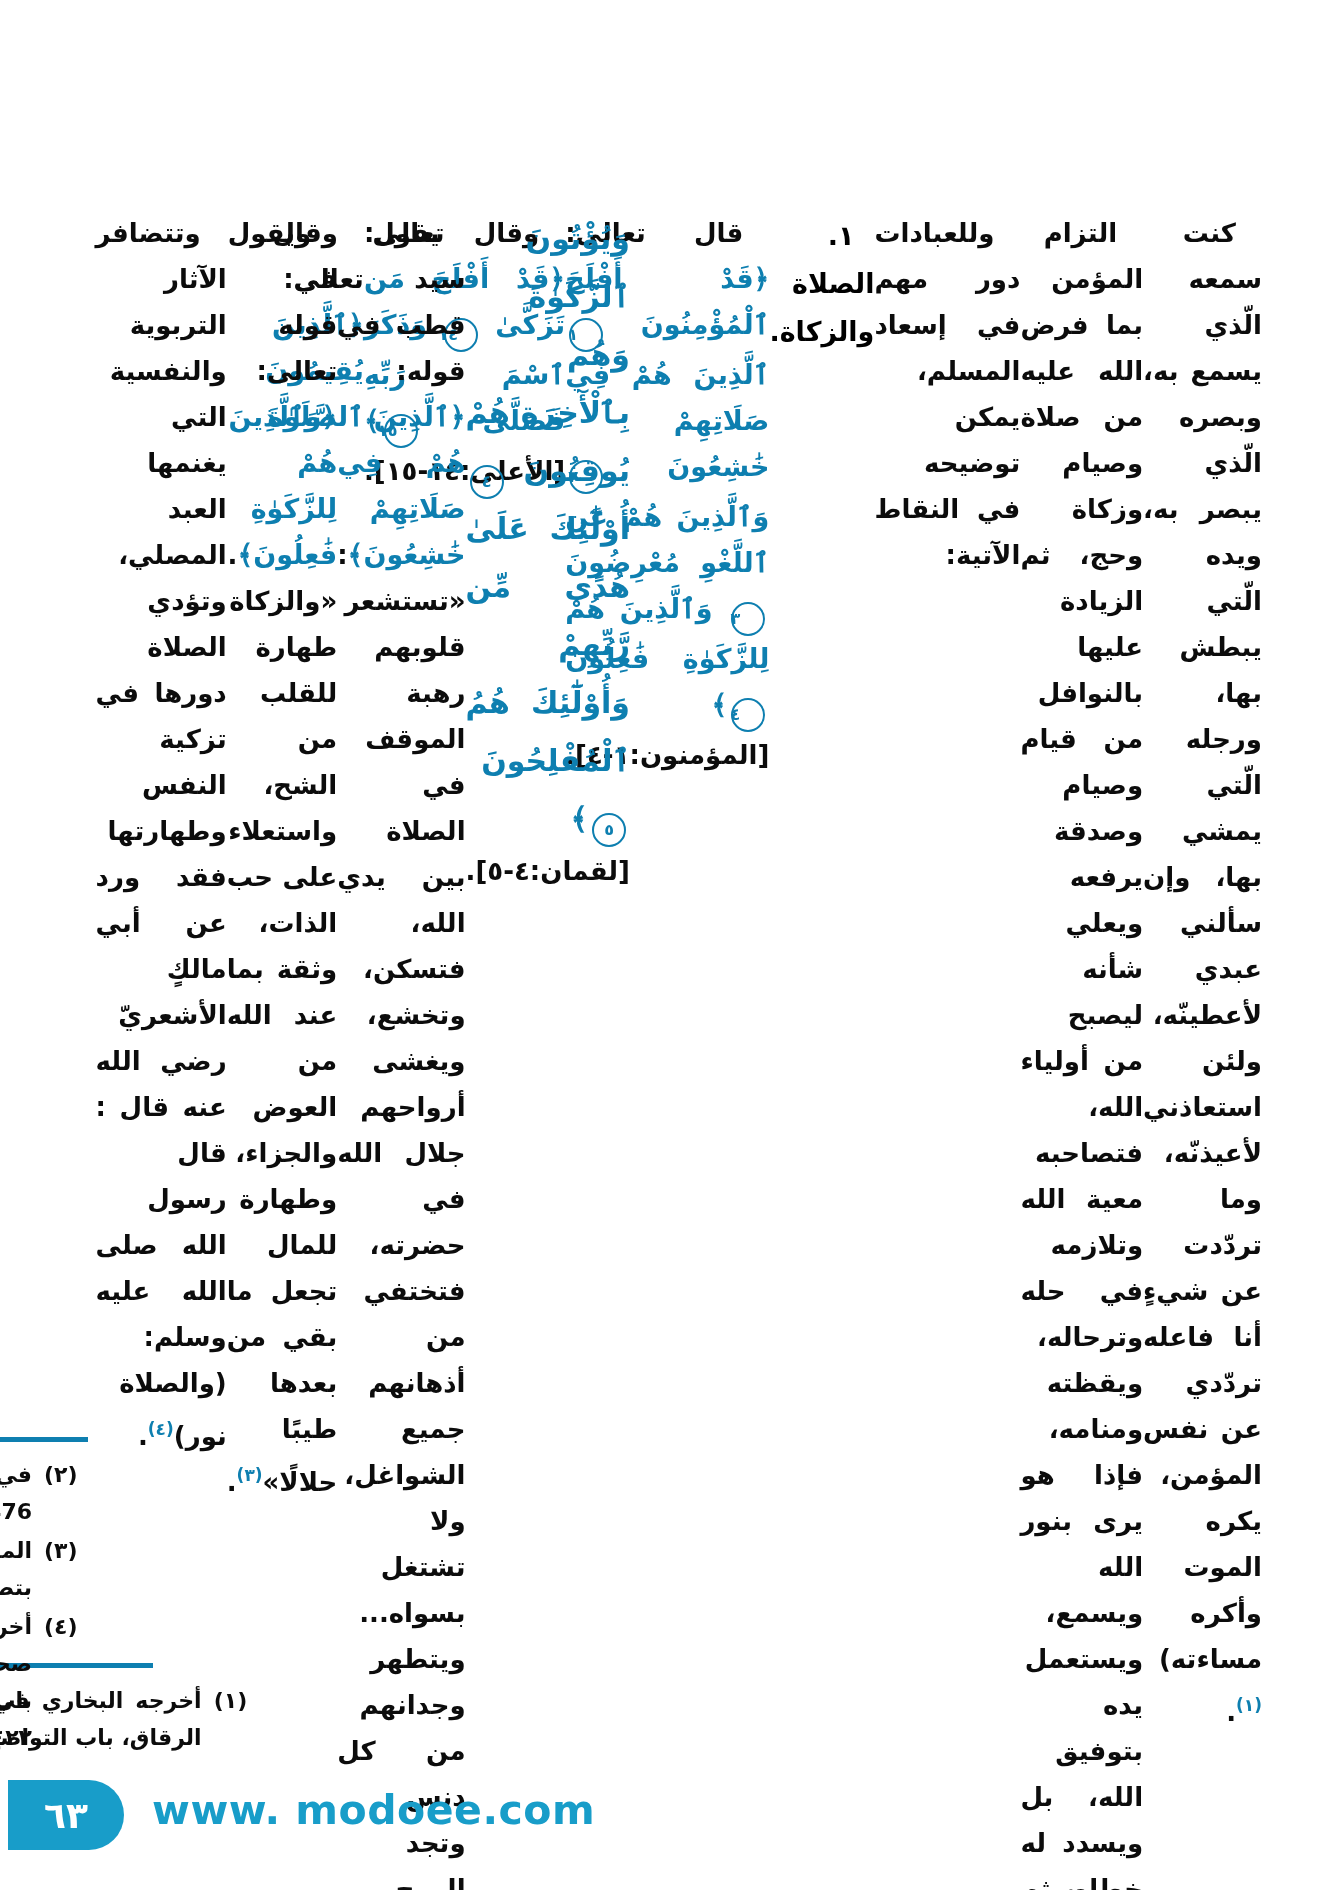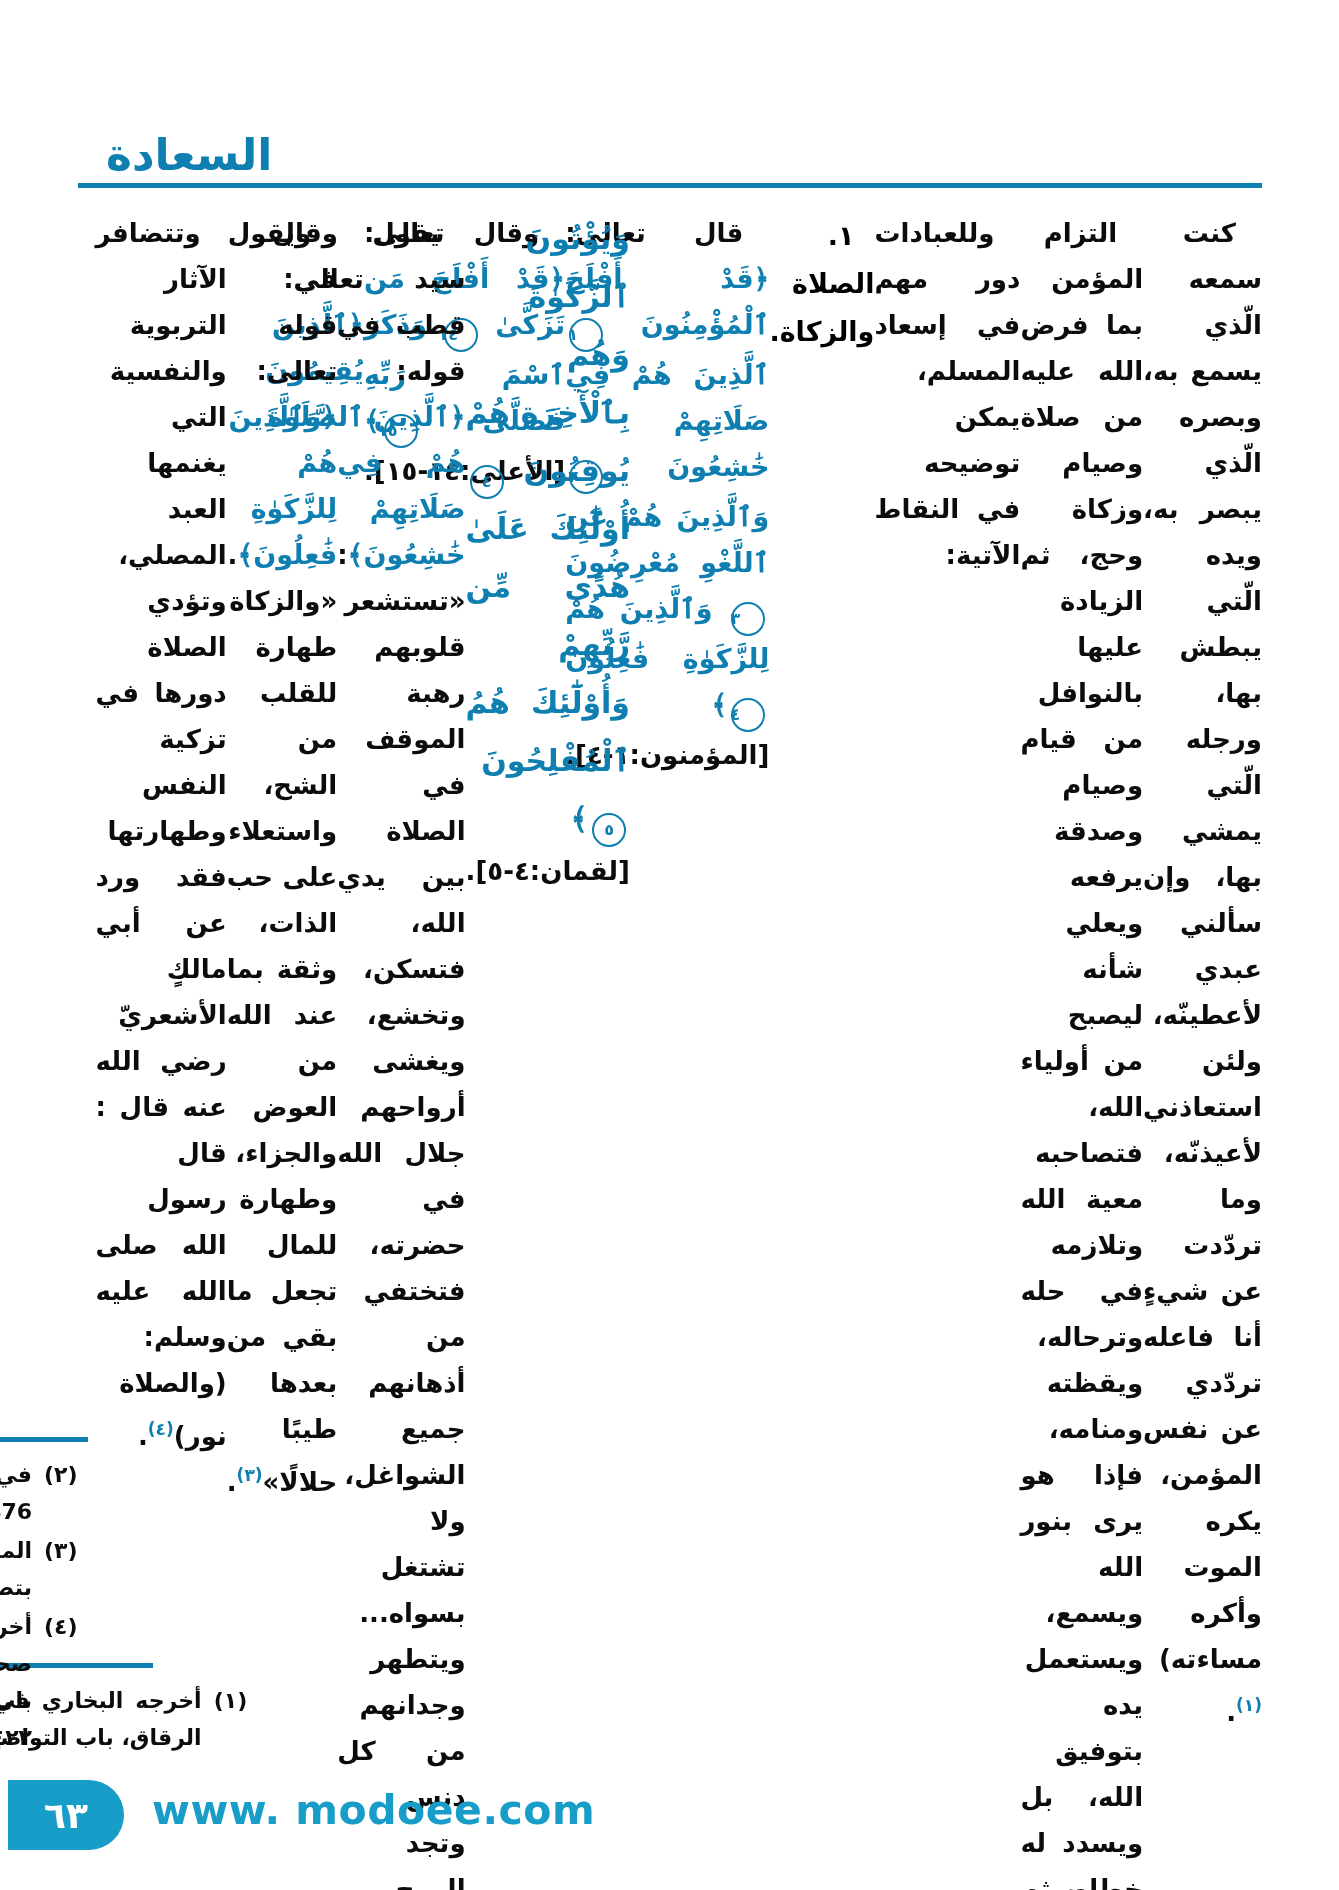"السعادة" div.header { html: <div> <div>السعادة</div> <div></div> </div> -> none }
